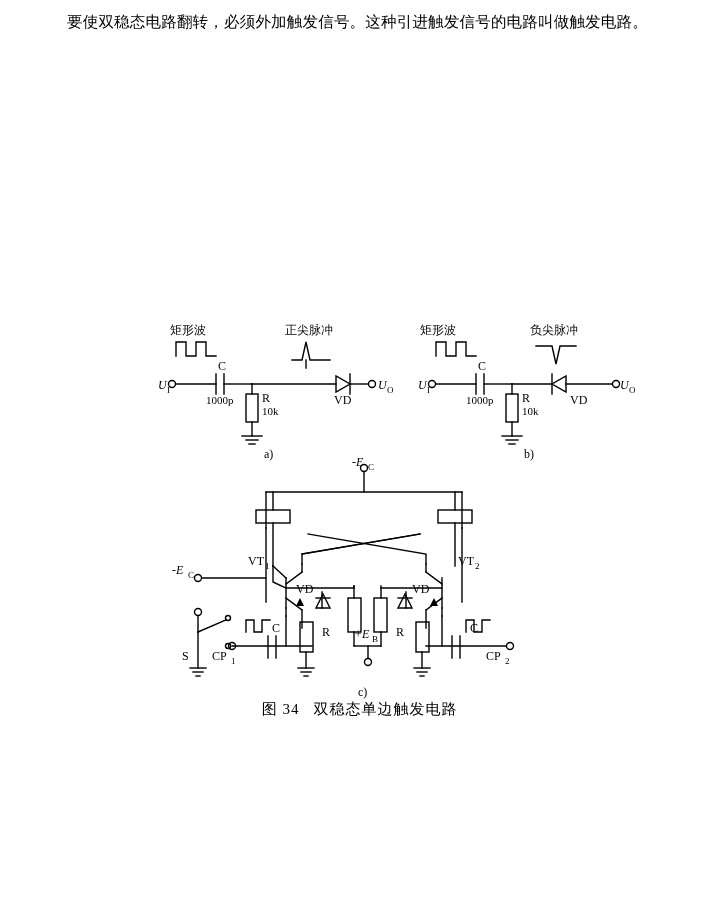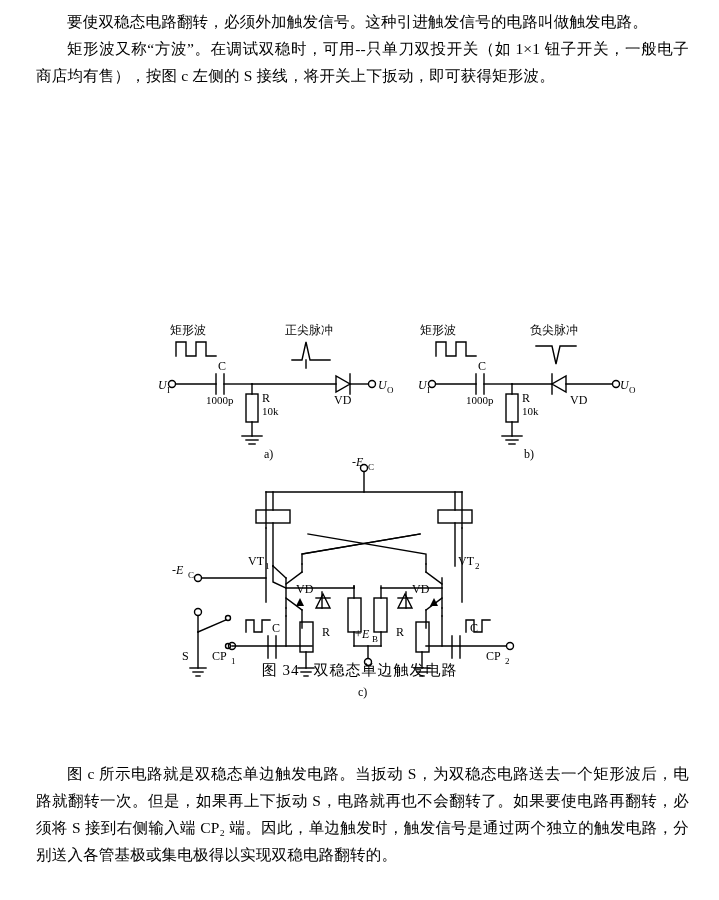"矩形波又称“方波”。在调试双稳时，可用--只单刀双投开关（如 1×1" p.para { html: <p>矩形波又称“方波”。在调试双稳时，可用--只单刀双投开关（如 1×1 钮子开关，一般电子商店均有售），按图 c 左侧的 S 接线，将开关上下扳动，即可获得矩形波。</p> -> none }
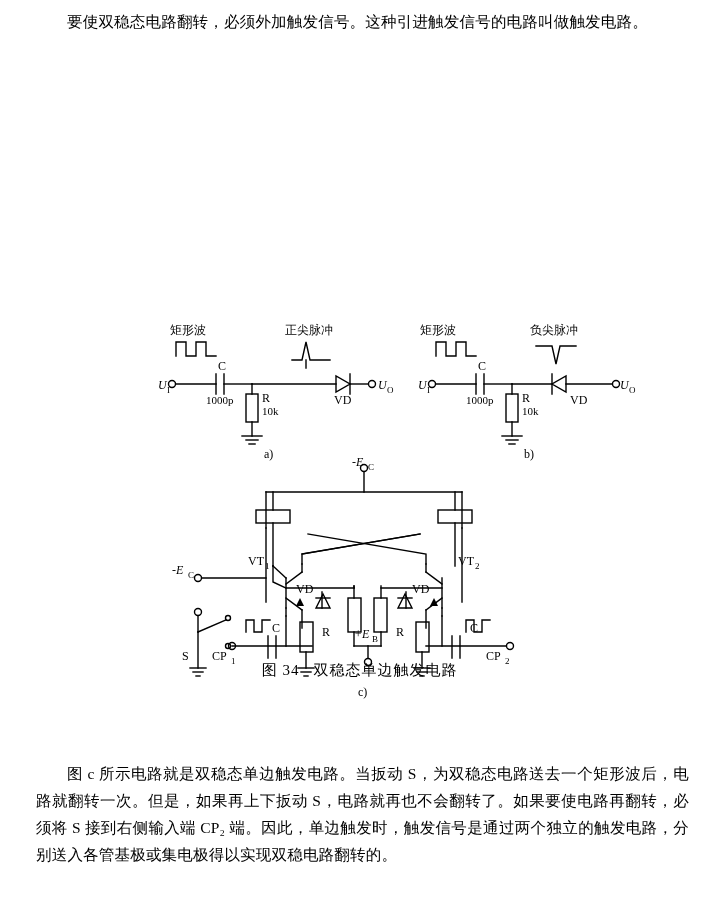"图 34 双稳态单边触发电路" .fig-caption { top: 661px -> 700px }
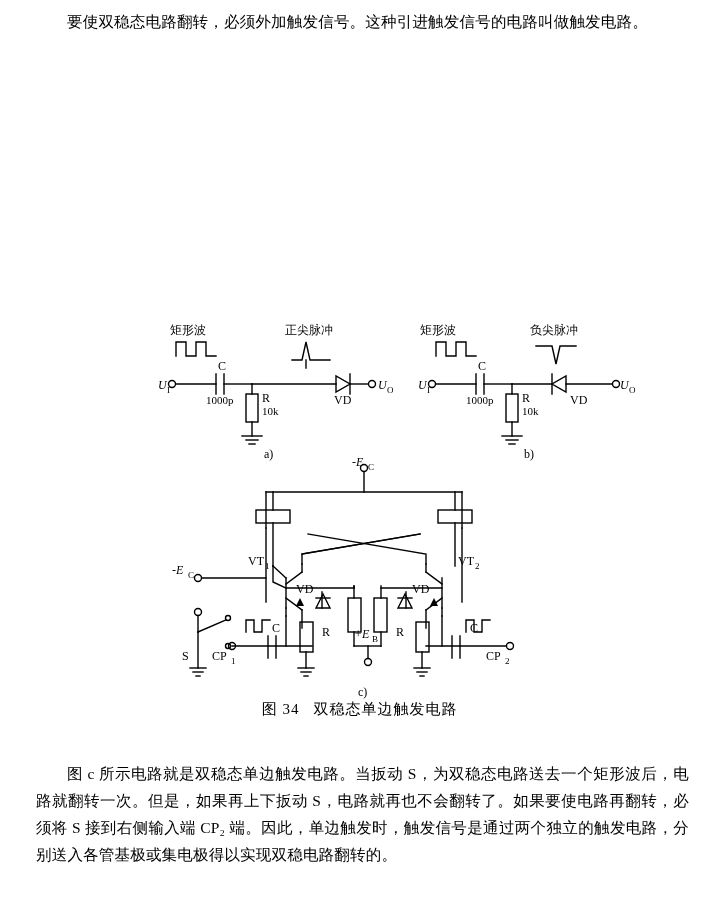"图 c 所示电路就是双稳态单边触发电路。当扳动" div.lower-block { html: <div> <p>图 c 所示电路就是双稳态单边触发电路。当扳动 S，为双稳态电路送去一个矩形波后，电路就翻转一次。但是，如果再上下扳动 S，电路就再也不会翻转了。如果要使电路再翻转，必须将 S 接到右侧输入端 CP₂ 端。因此，单边触发时，触发信号是通过两个独立的触发电路，分别送入各管基极或集电极得以实现双稳电路翻转的。</p> </div> -> none }
